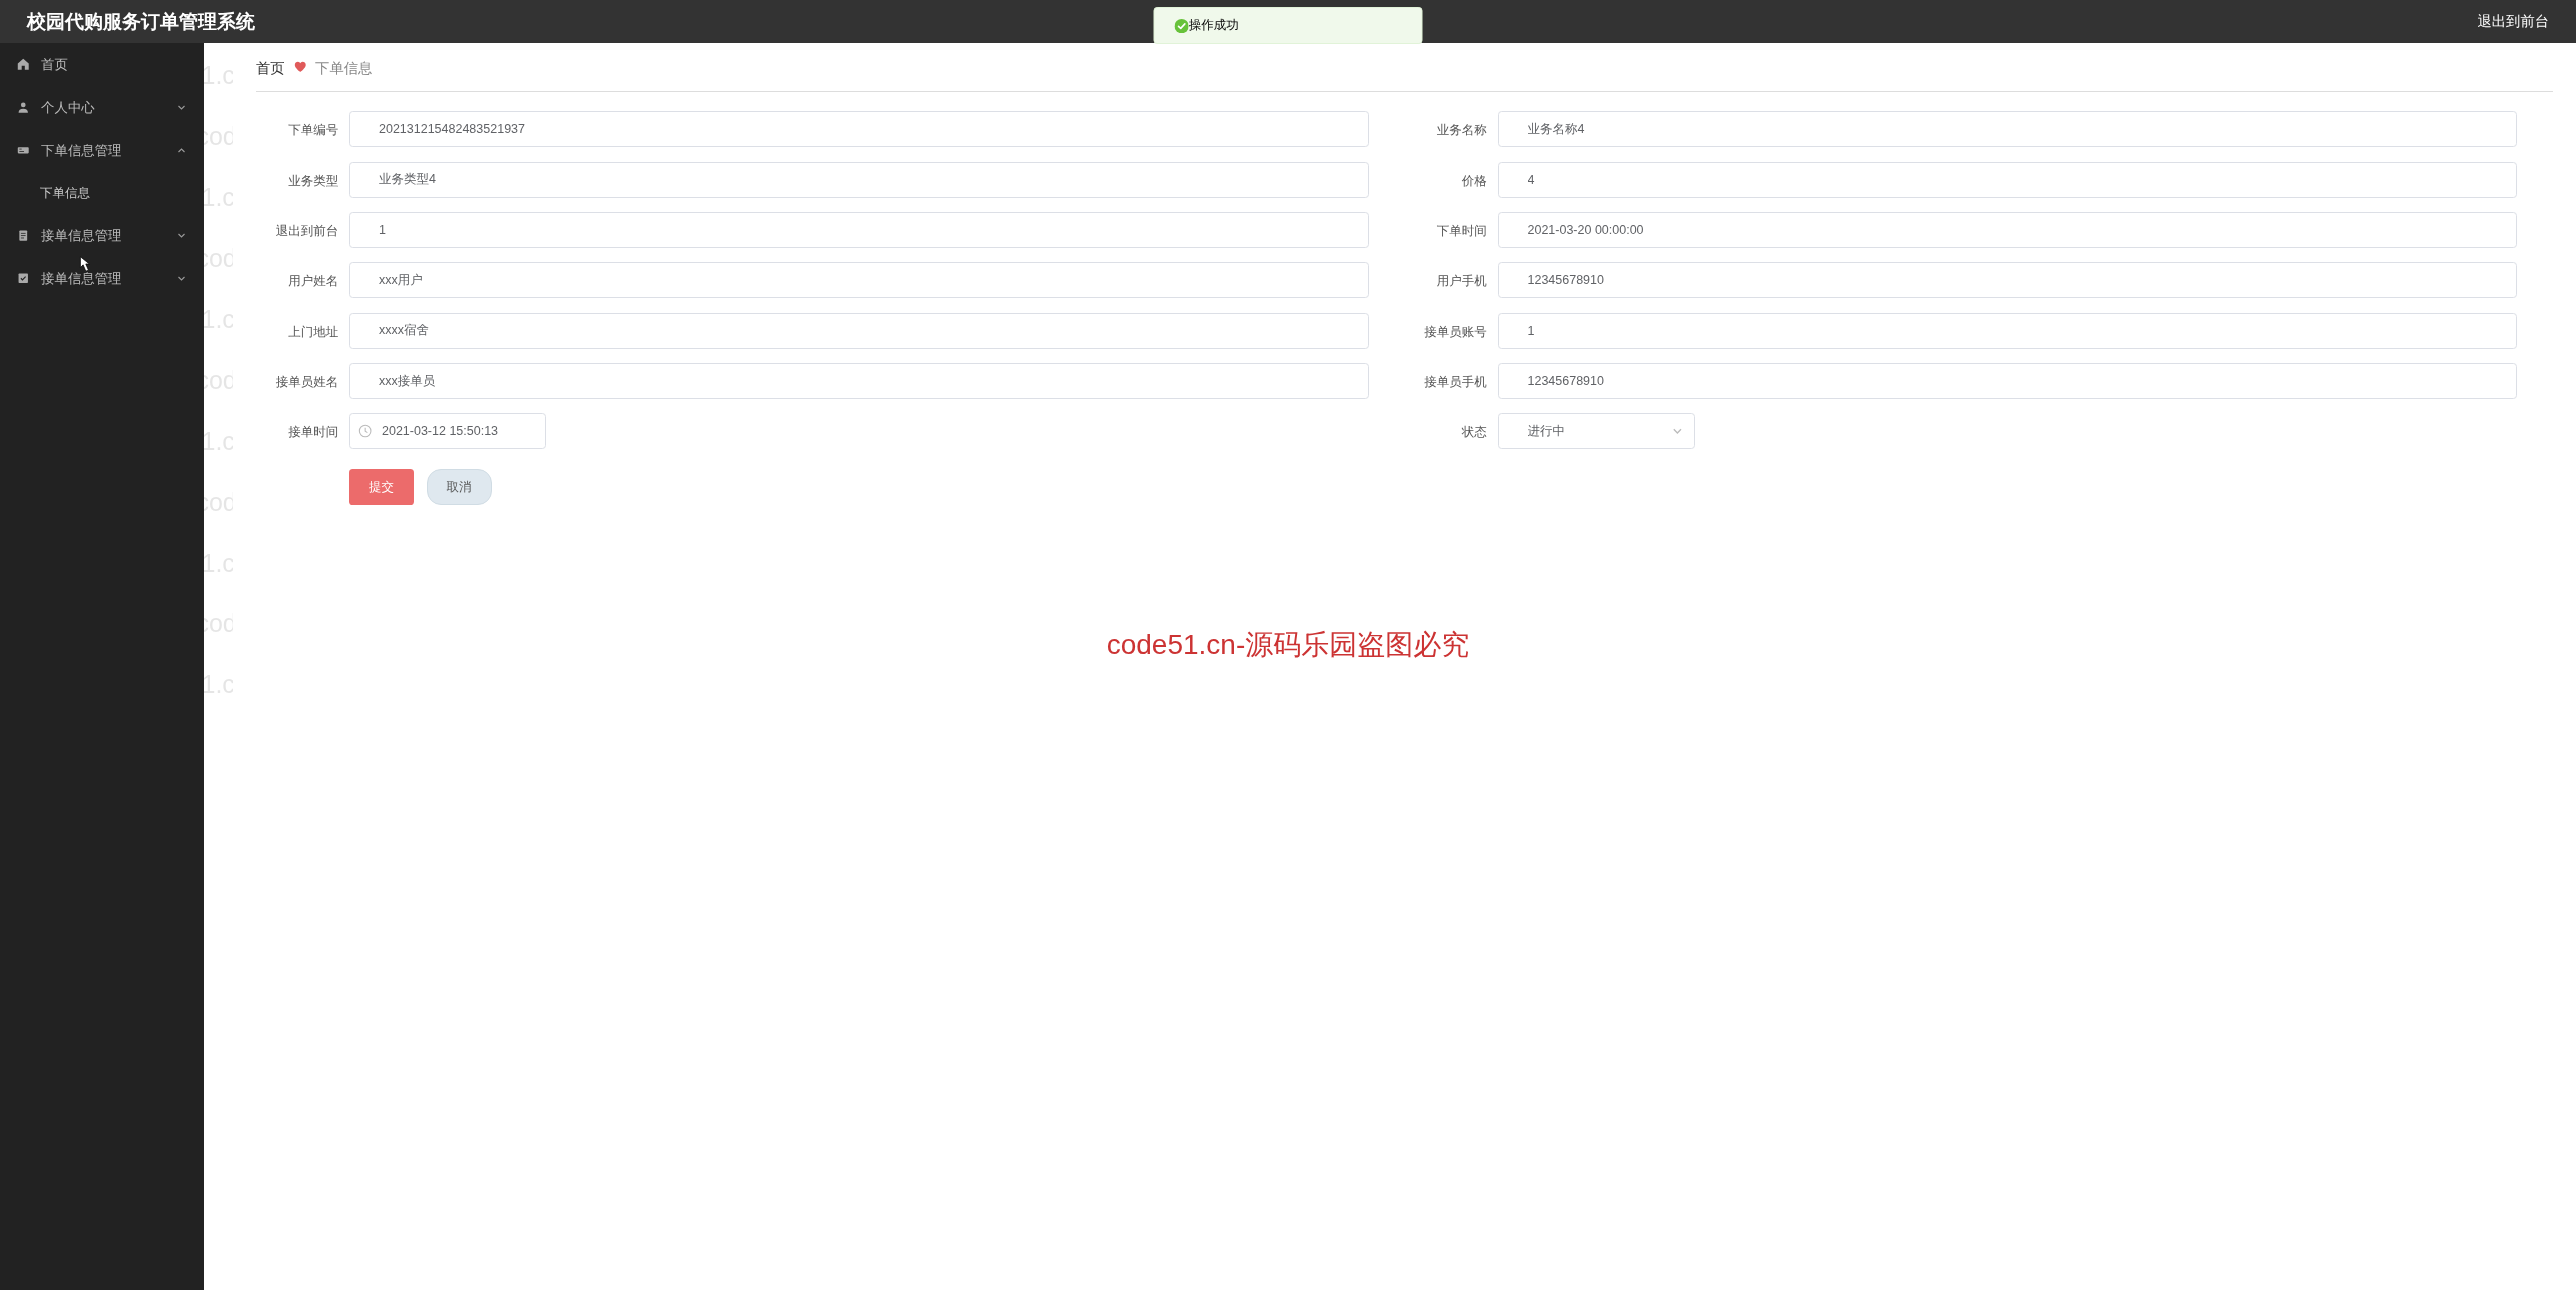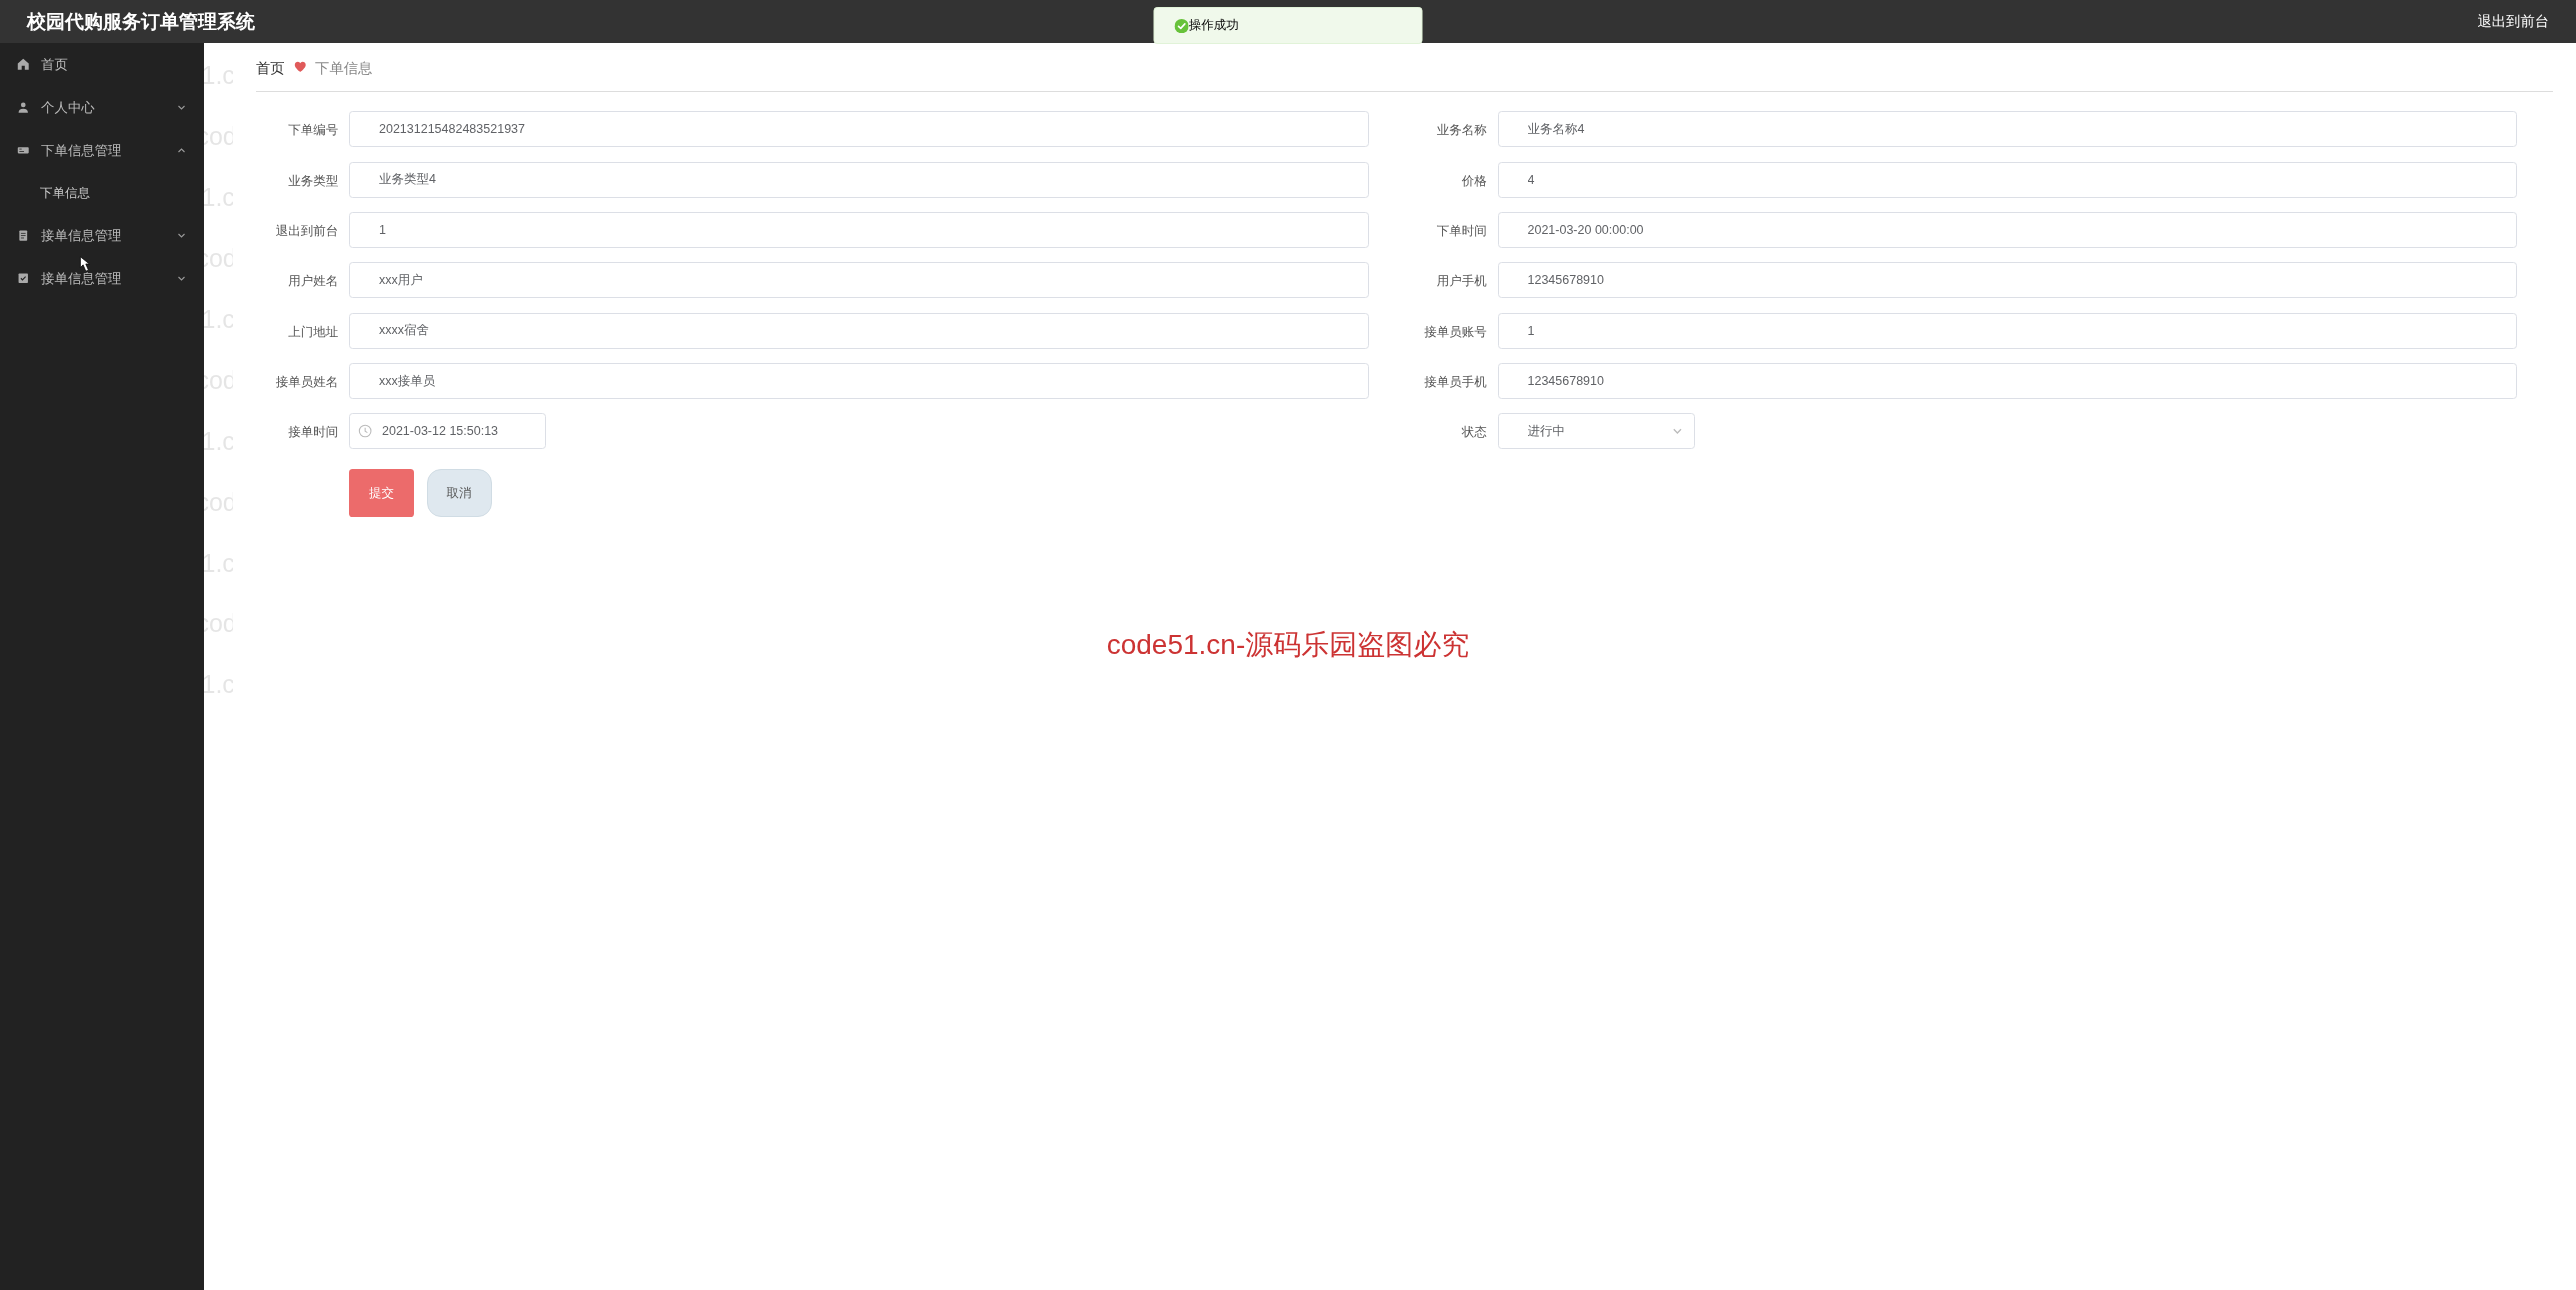"提交" .btn { height: 48px -> 36px }
